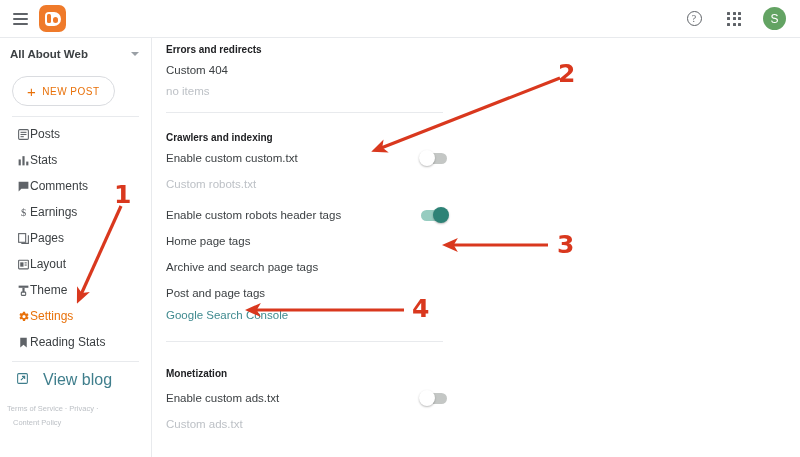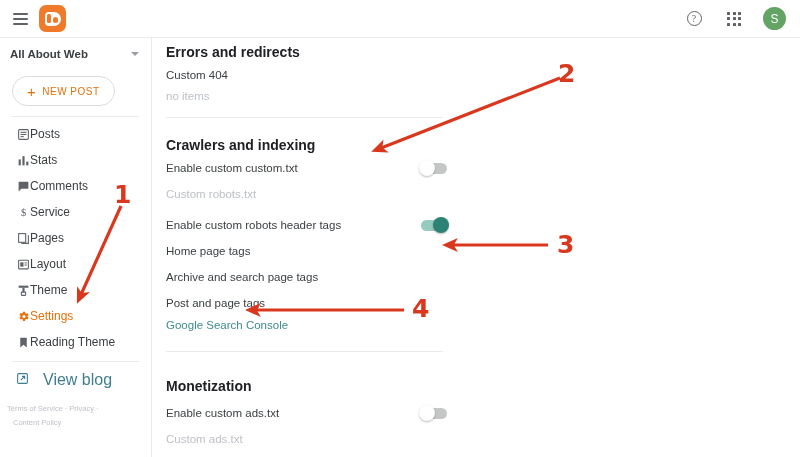"Errors and redirects" .sec-title { font-size: 14px -> 10px }
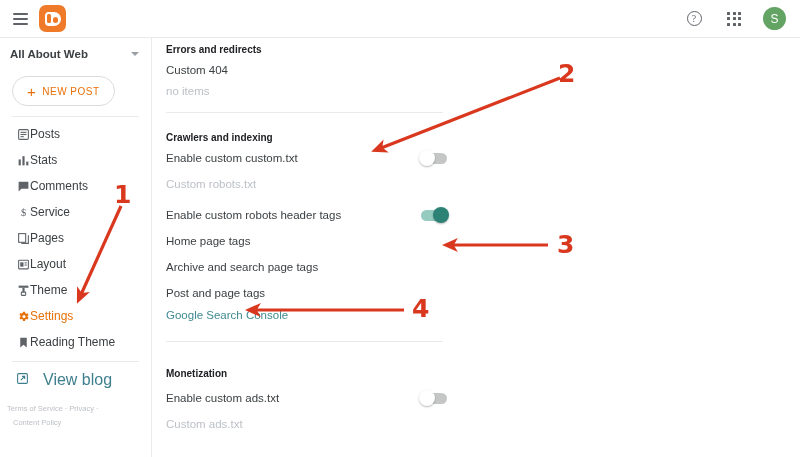"Service" span { text: Service -> Earnings }
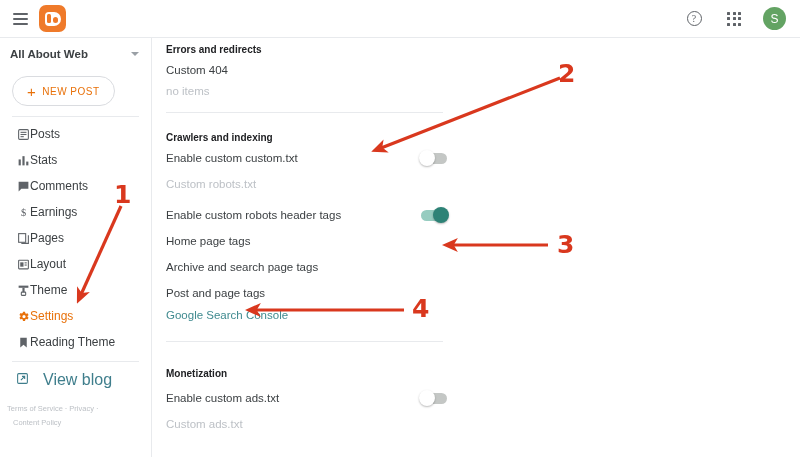"Reading Theme" span { text: Theme -> Stats }
